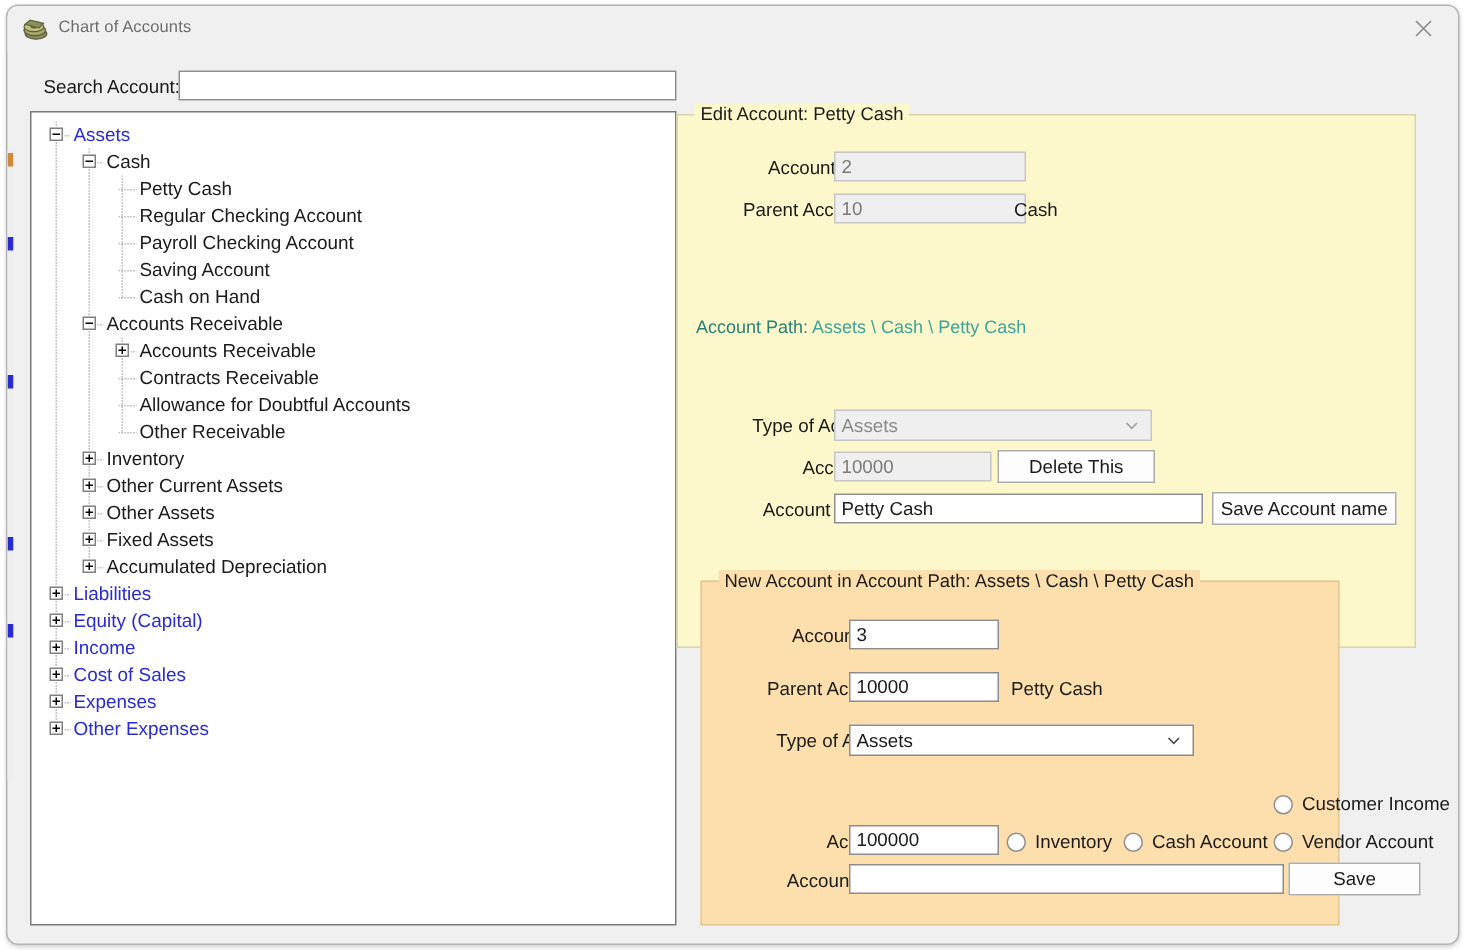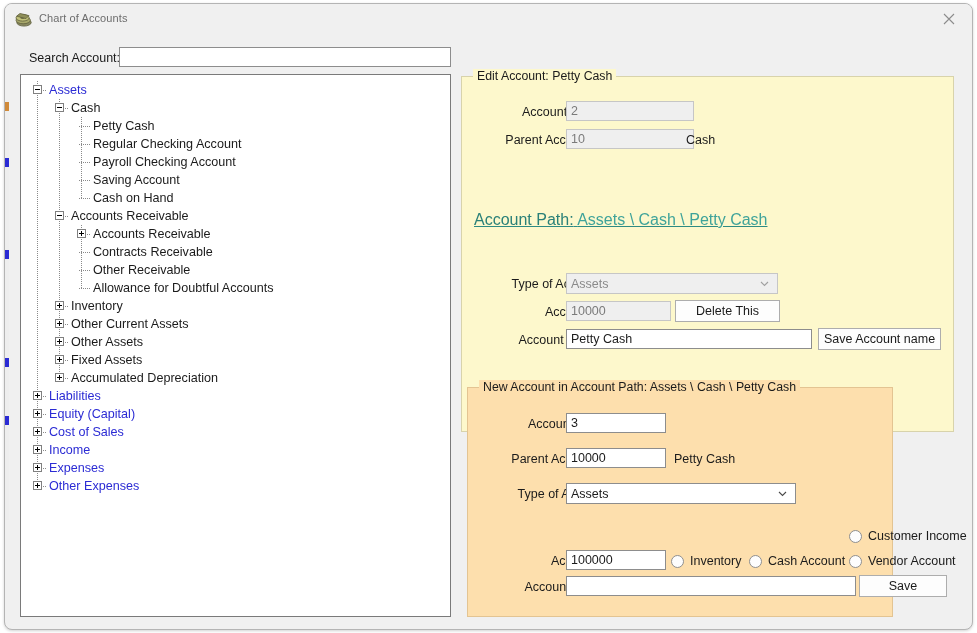"Edit Account: Petty Cash" #edit-group { left: 456px -> 446px }
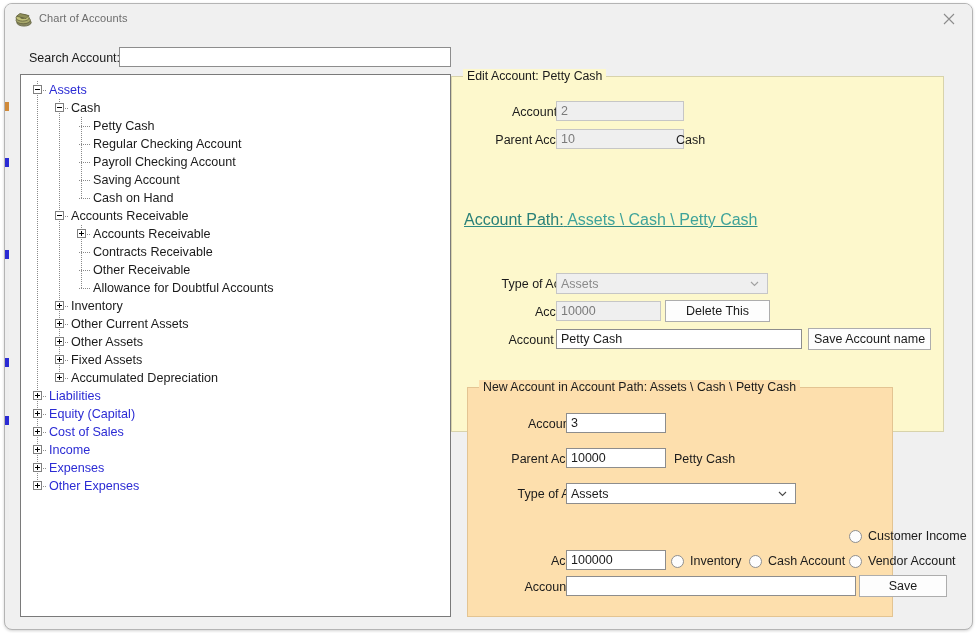"Account Path: Assets \ Cash" #account-path { font-size: 16px -> 12px; text-decoration: underline -> none }
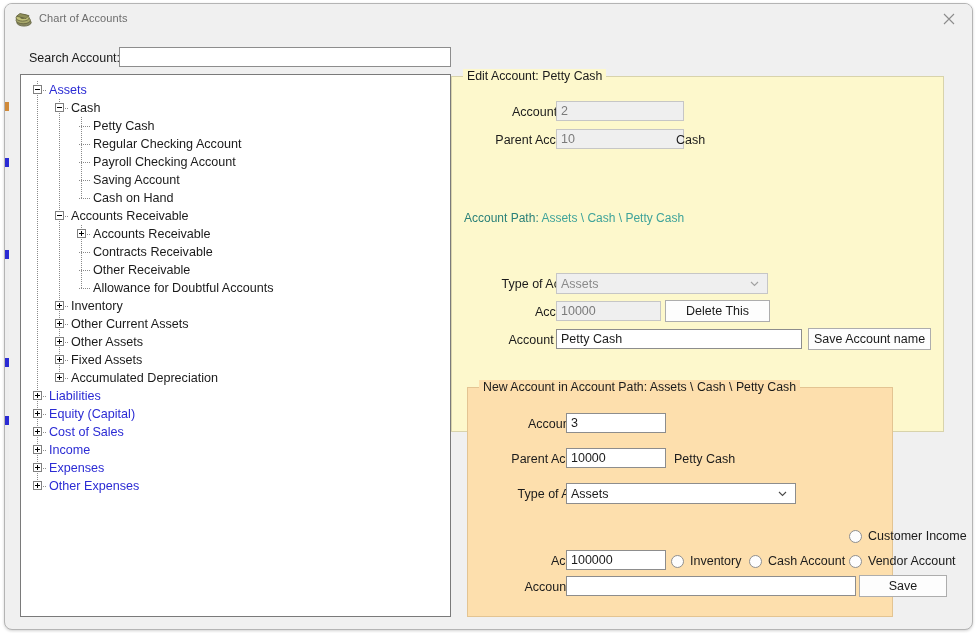"Other Receivable" div.tnode { order: before "Allowance for Doubtful Accounts" -> after "Allowance for Doubtful Accounts" }
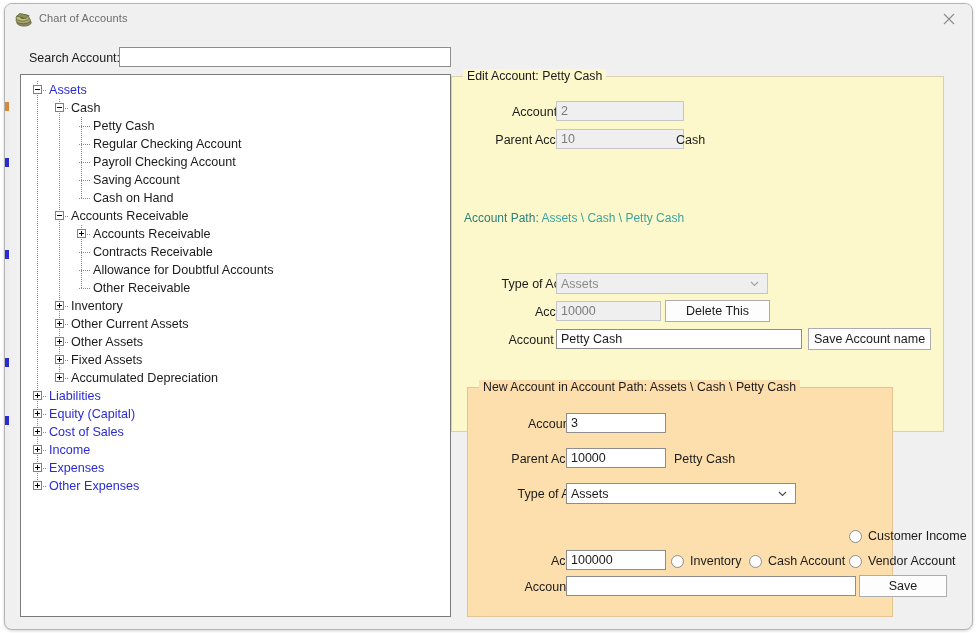"Cost of Sales" div.tnode { order: before "Income" -> after "Income" }
